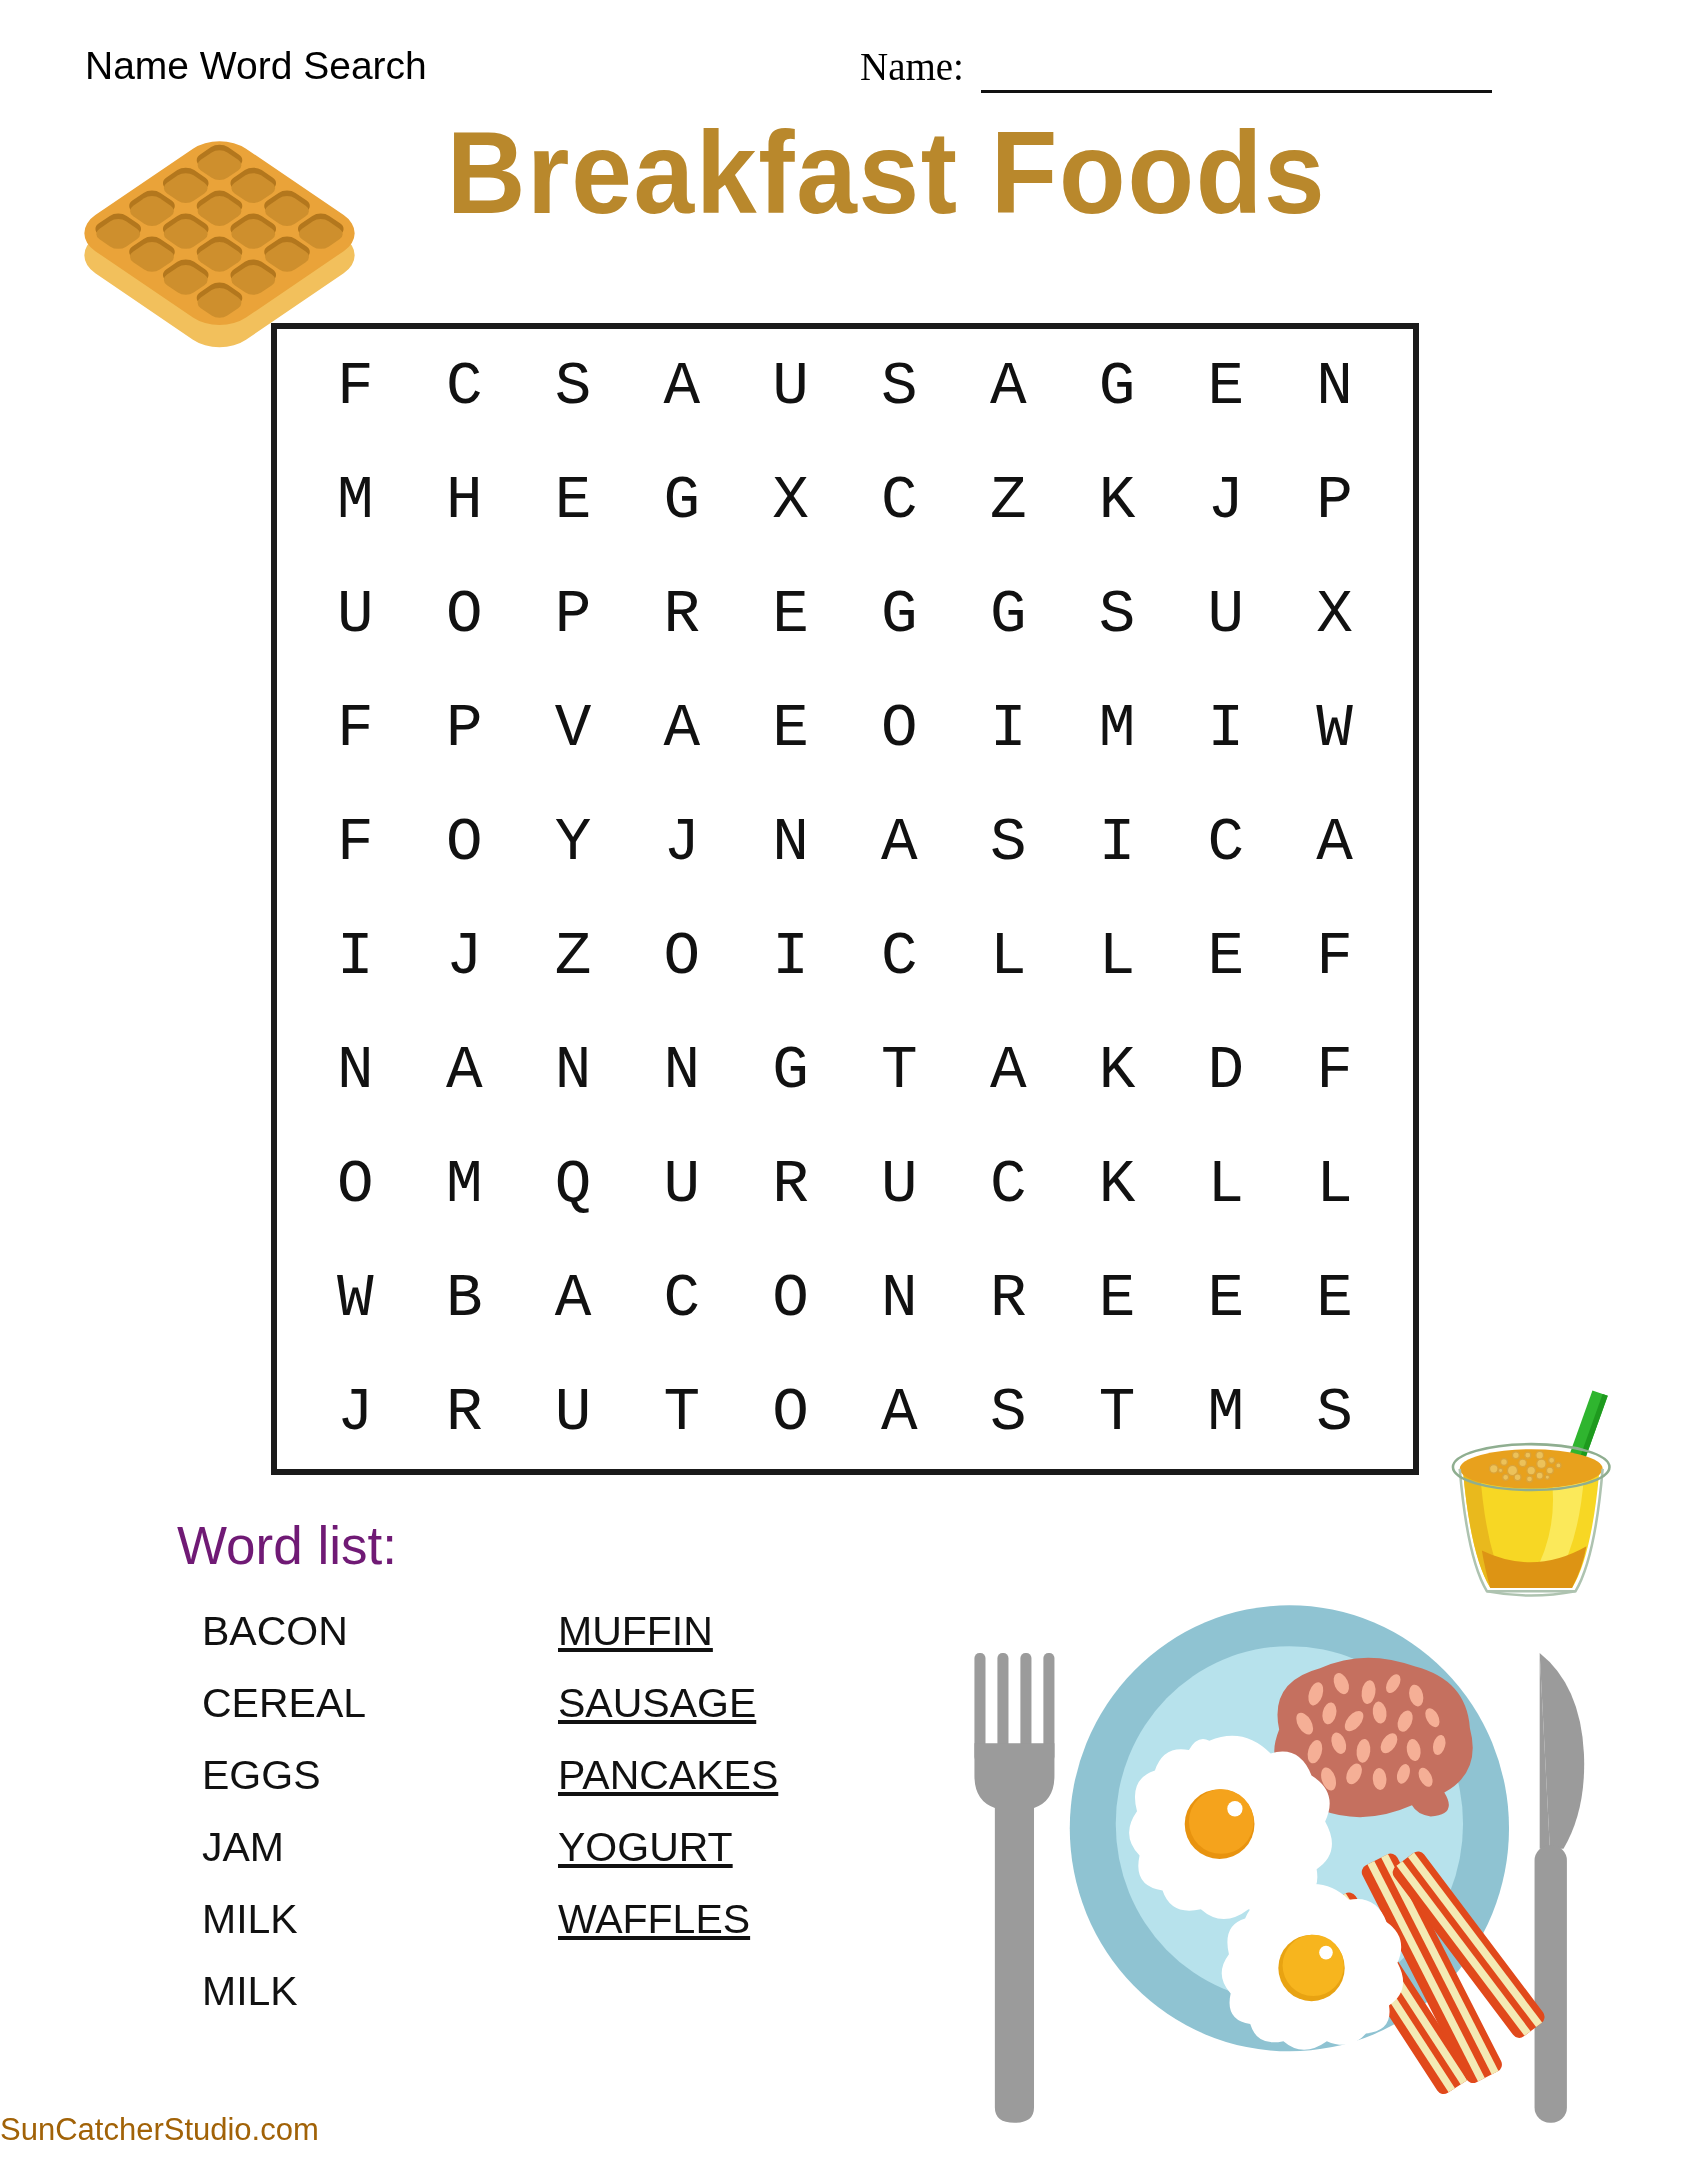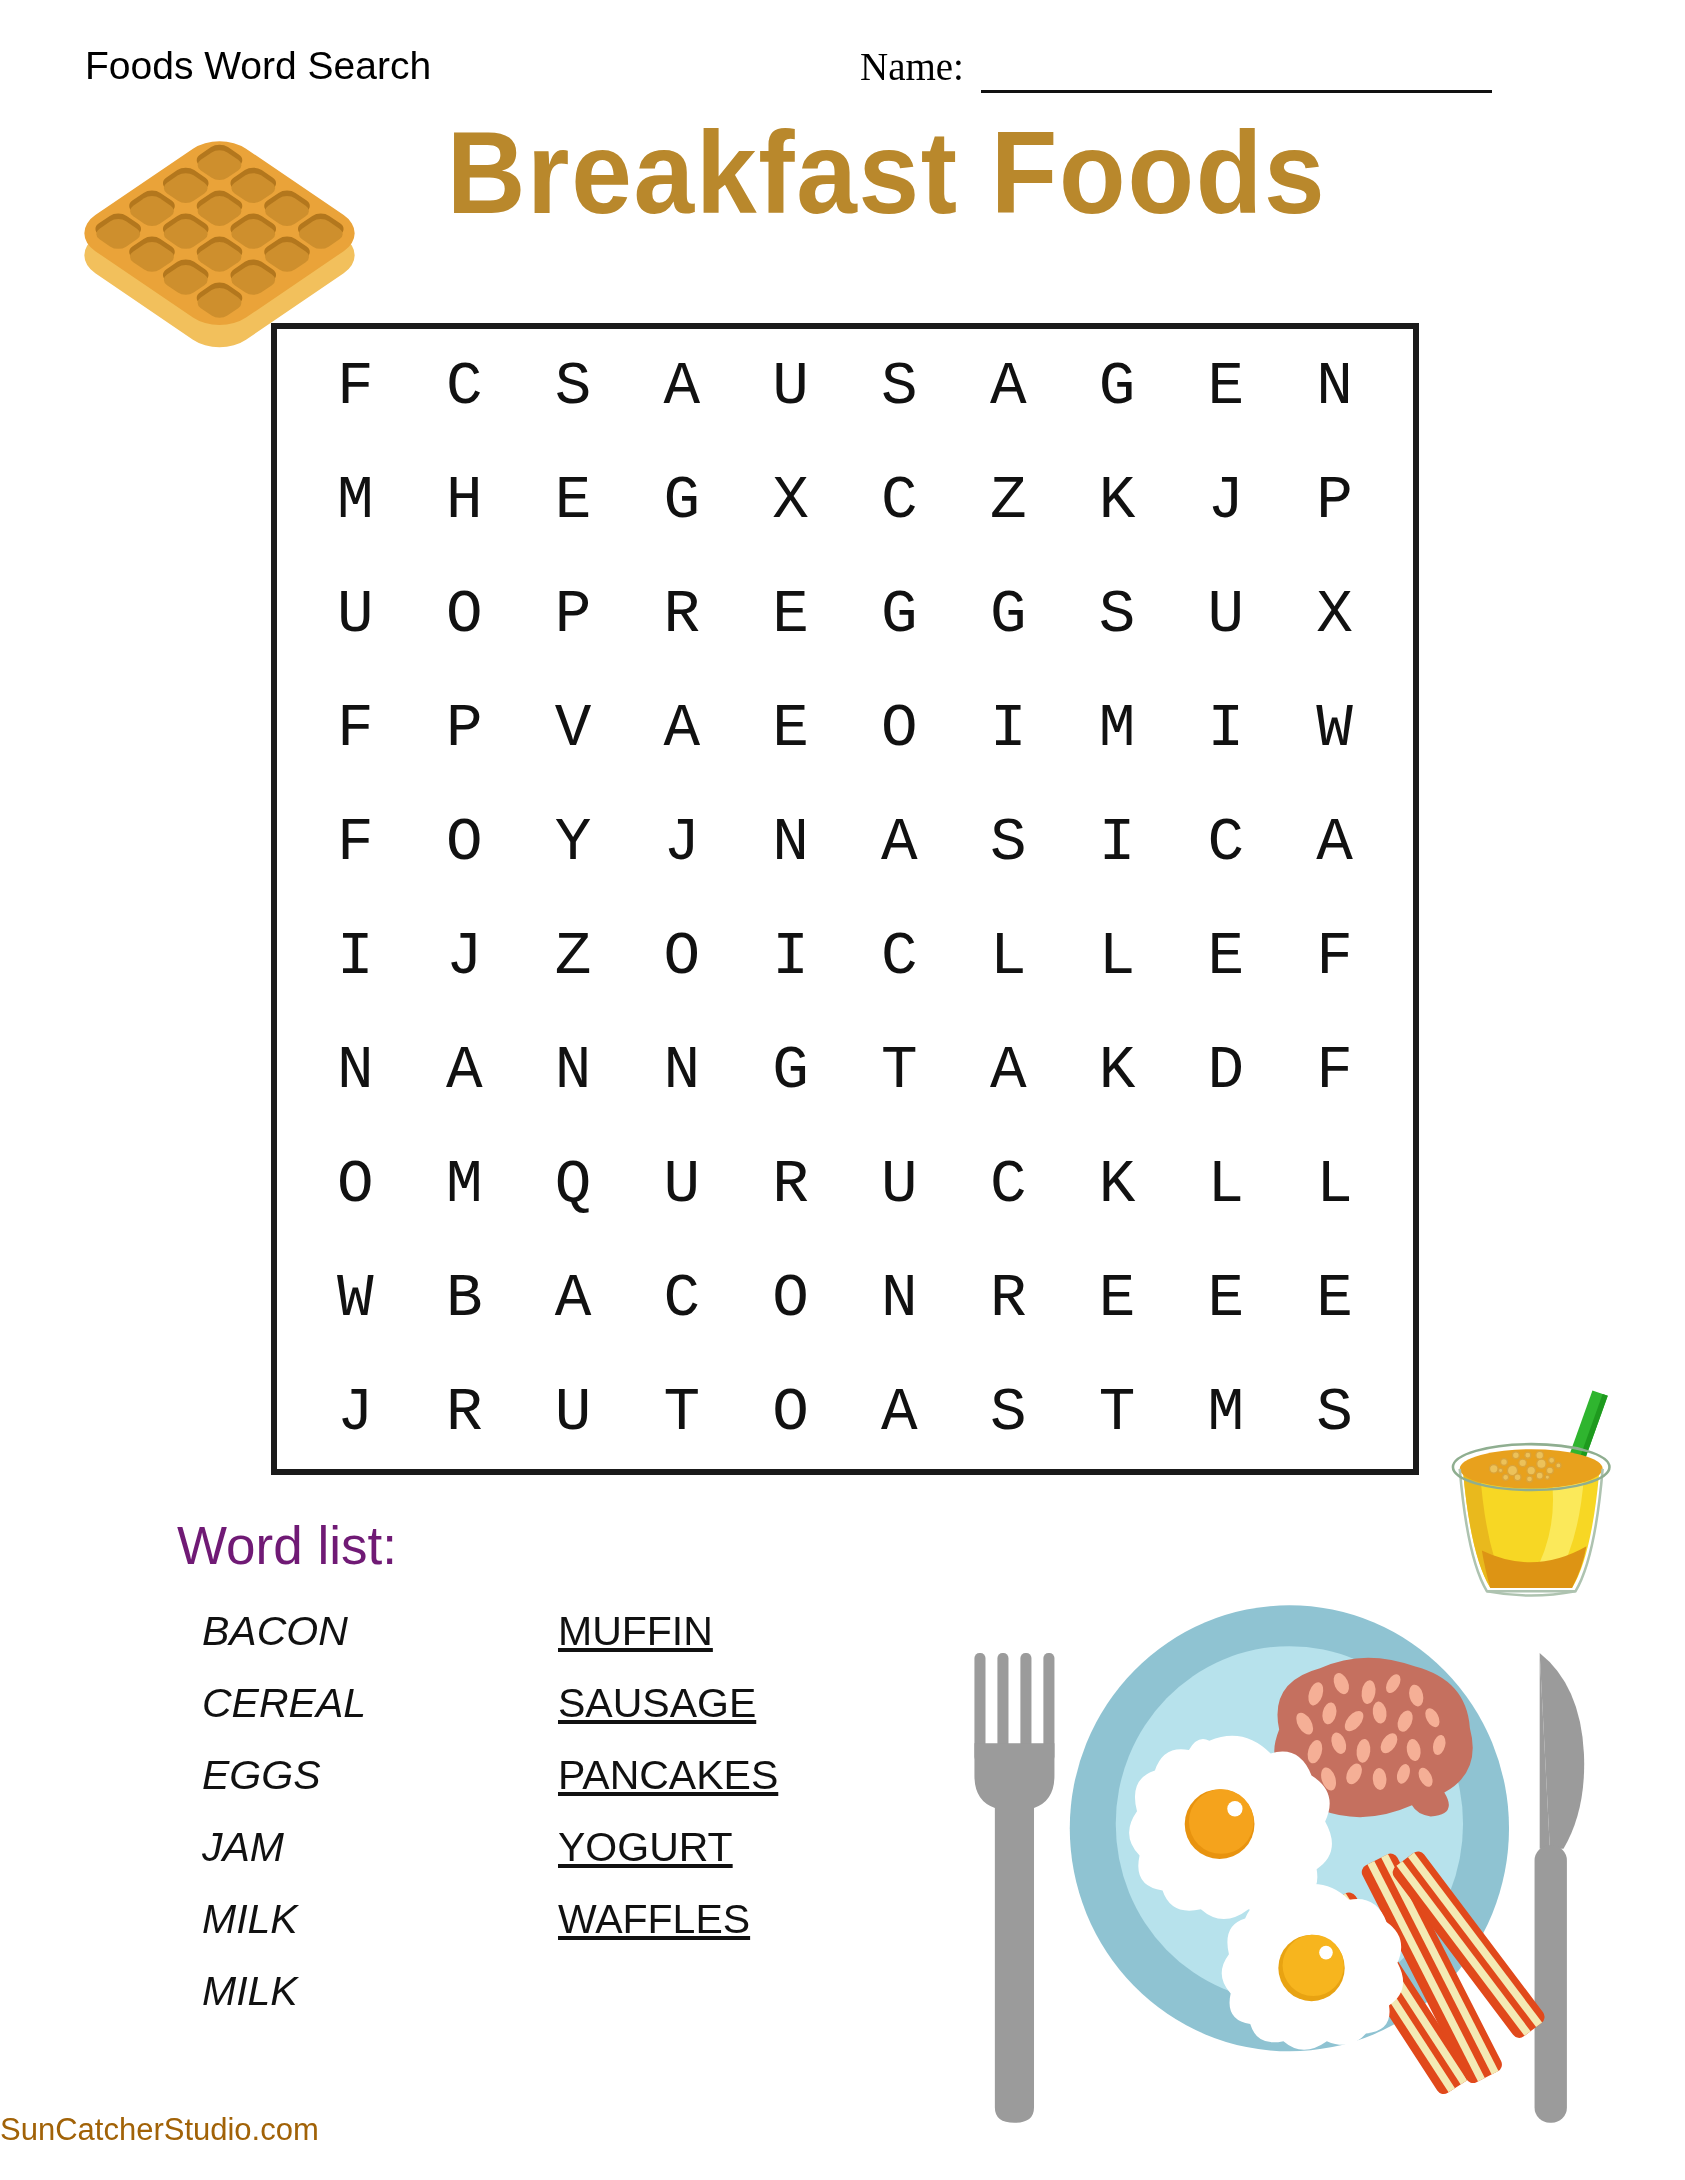"Foods Word Search" div.doc-title { text: Foods -> Name }
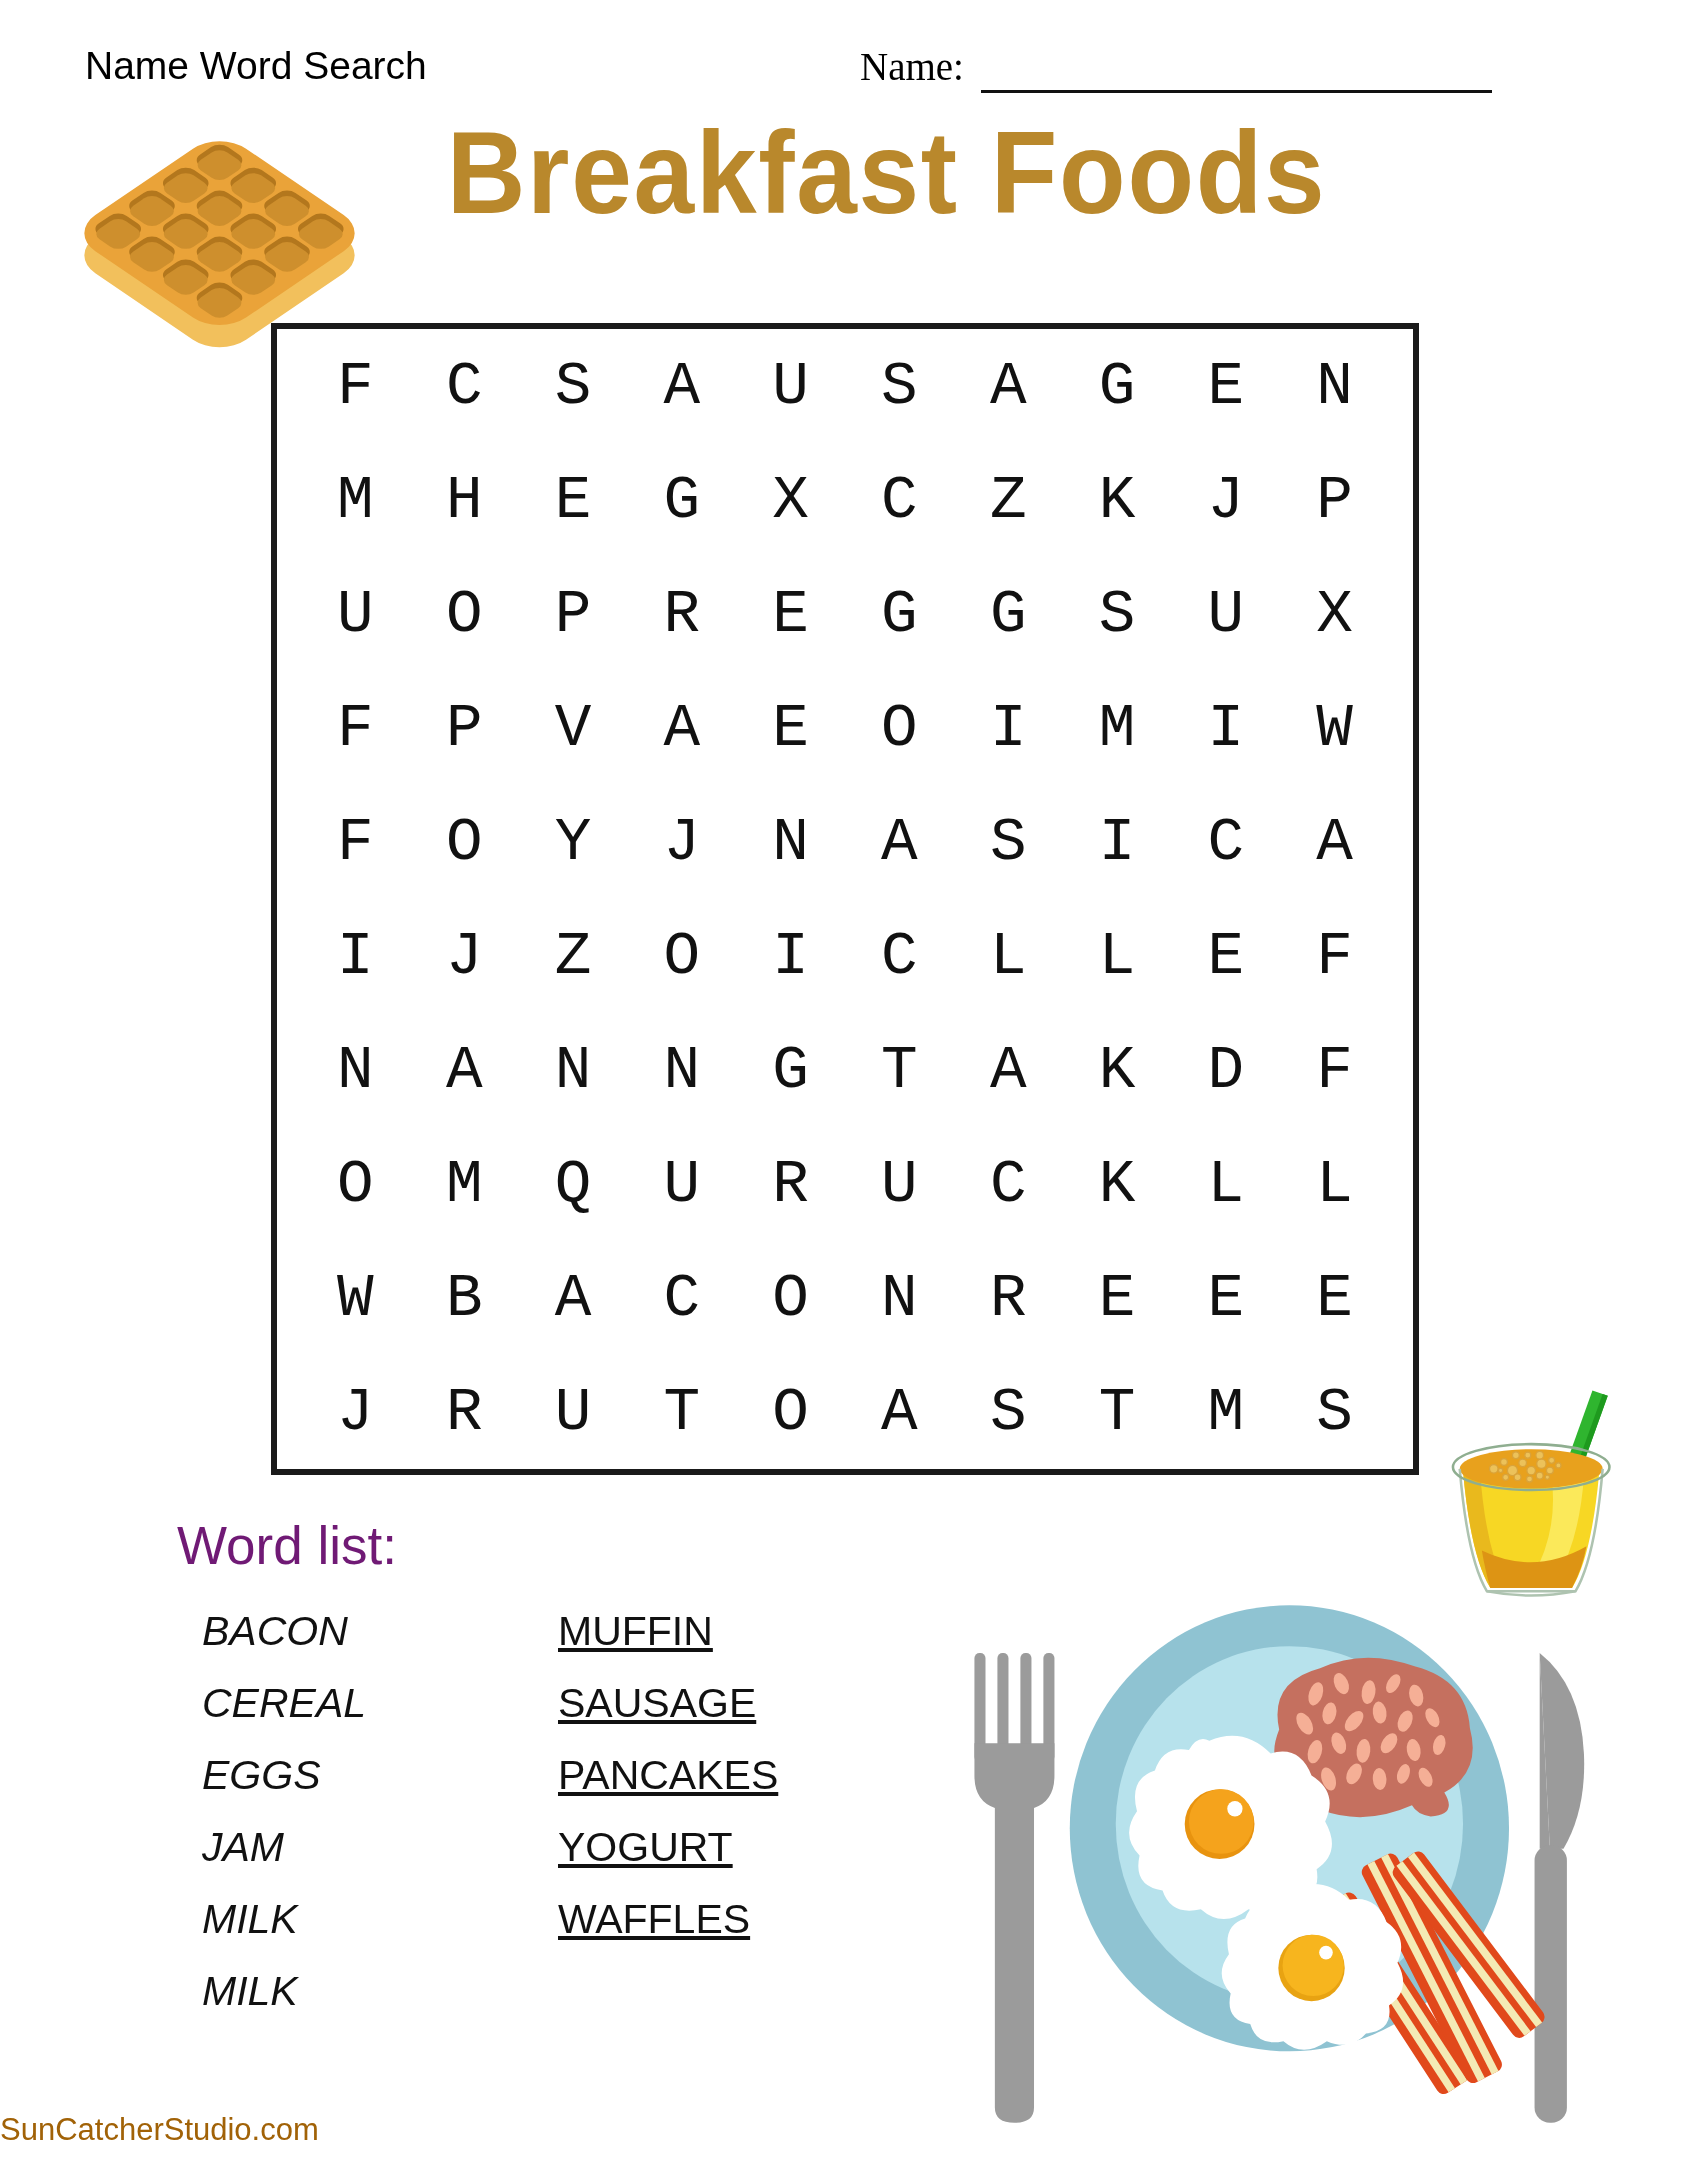"BACON" .word-col.col1 { font-style: italic -> none }
